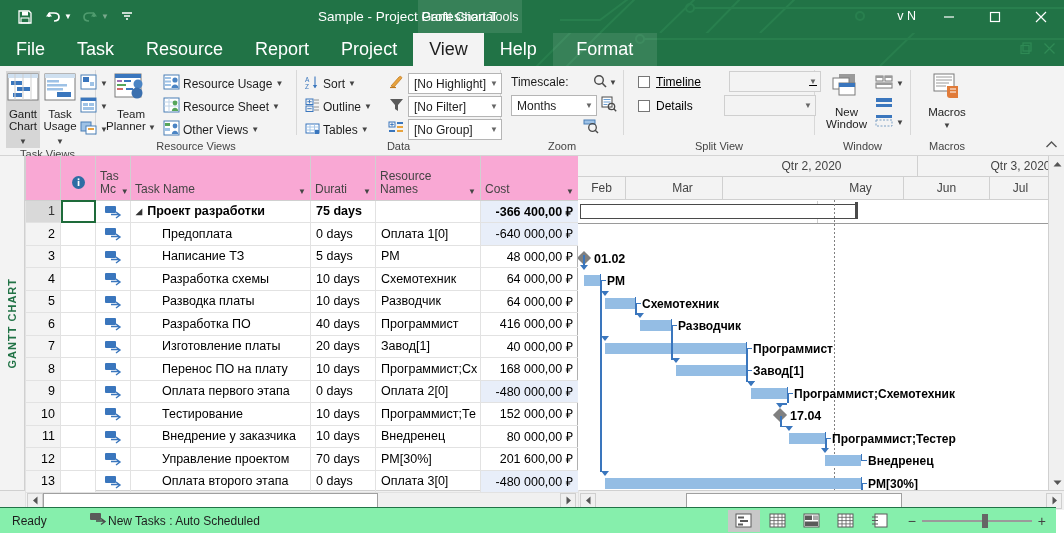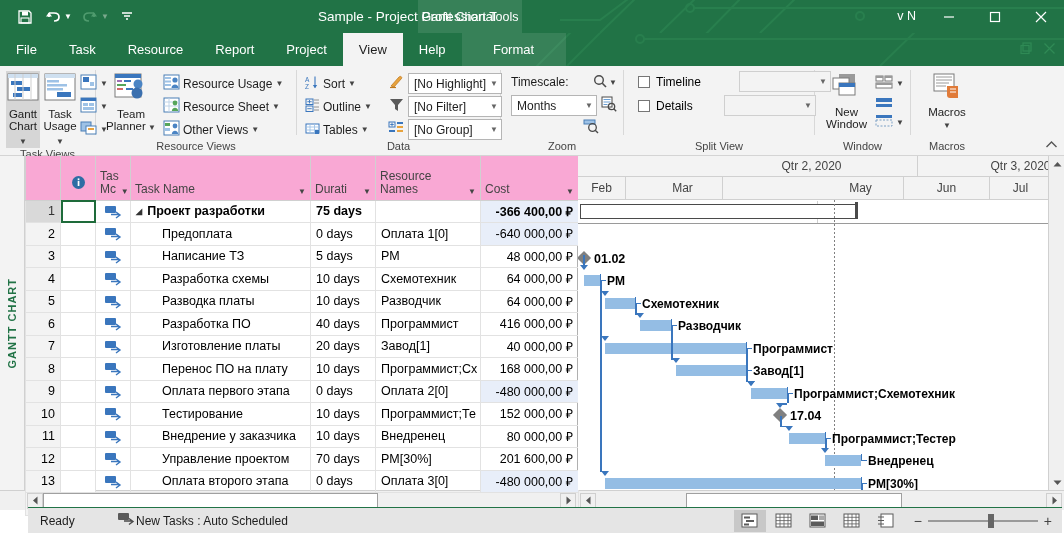"File" .tab { font-size: 13px -> 18px }
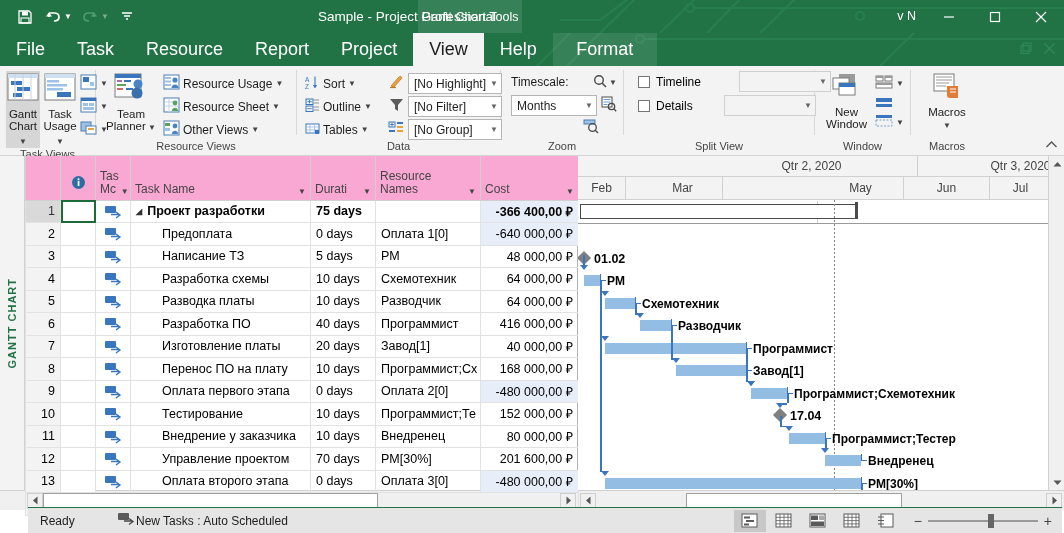"Timeline" div { gap: 25px -> 15px; text-decoration: none -> underline }
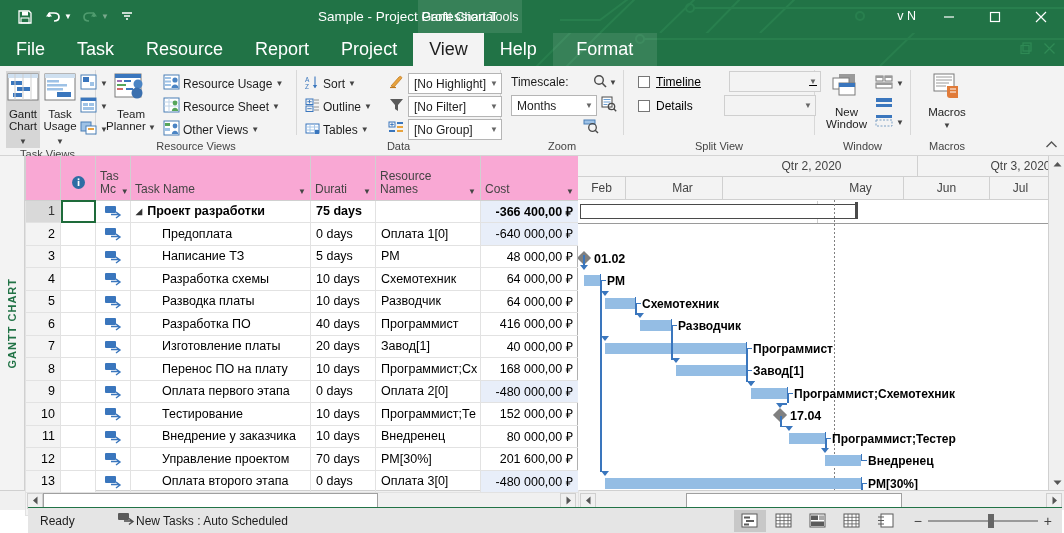"Ready" .statusbar { background: #e5e5e5 -> #86efac; margin-left: 28px -> none; right: 2px -> 8px }
